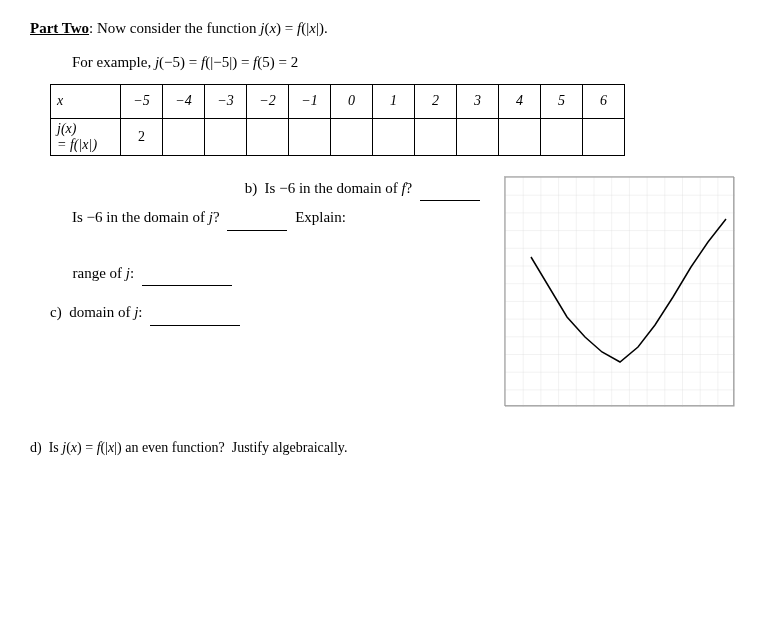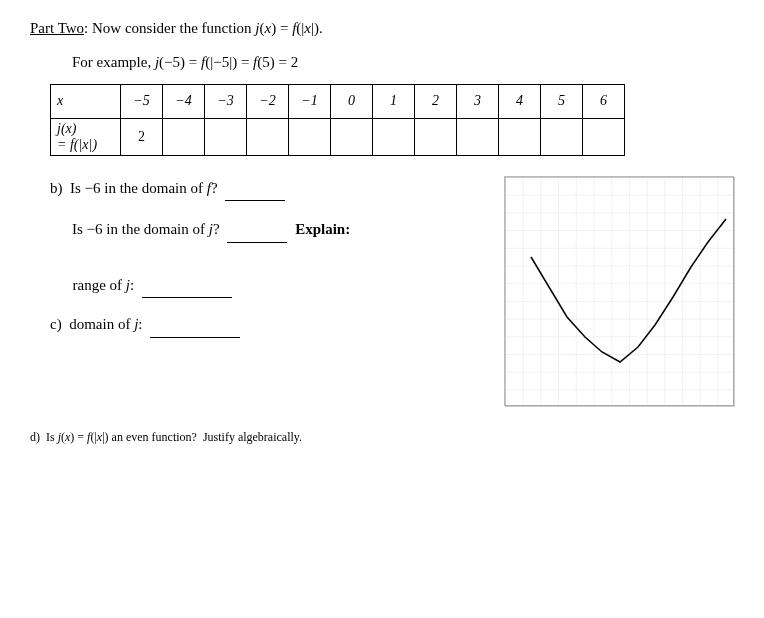"Part Two" .part-title span.underline-bold { font-weight: normal -> bold }
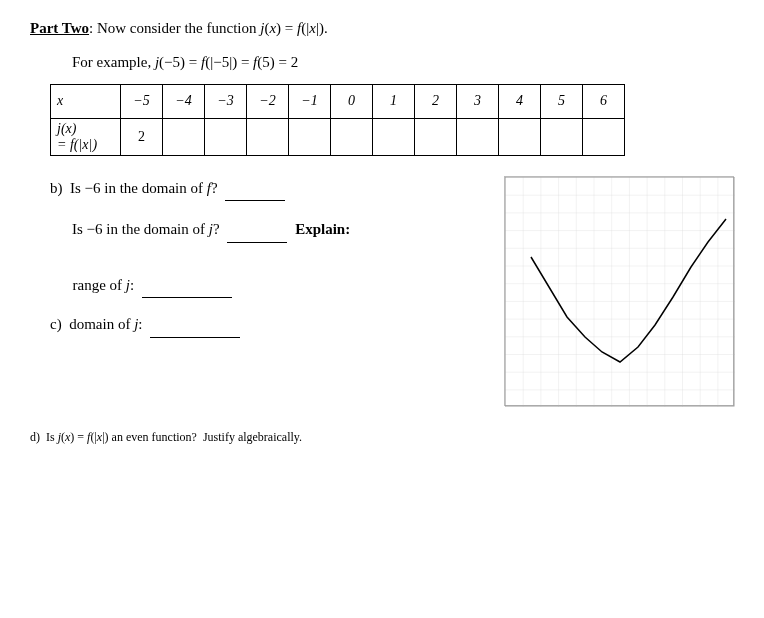"b) Is −6 in the" div.question-line { margin-bottom: 16px -> 4px; text-align: none -> right }
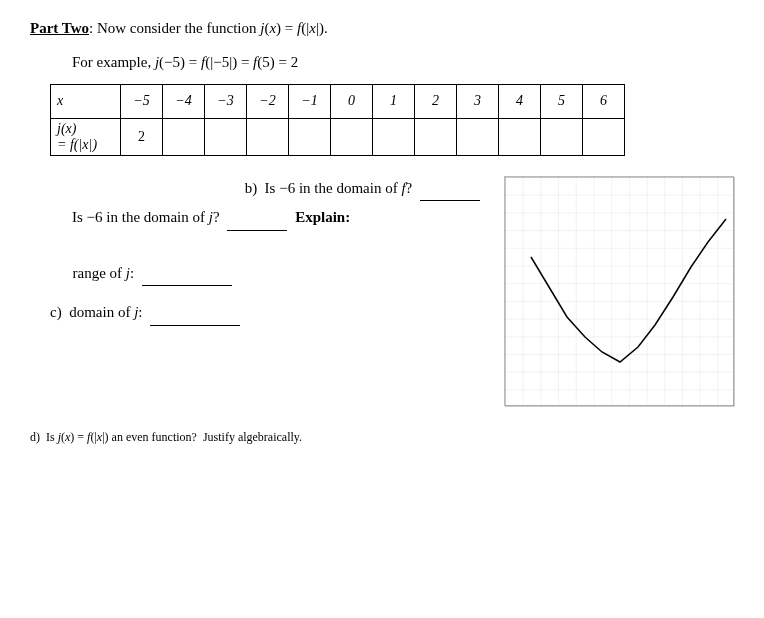"Explain:" .explain-label { font-weight: bold -> normal }
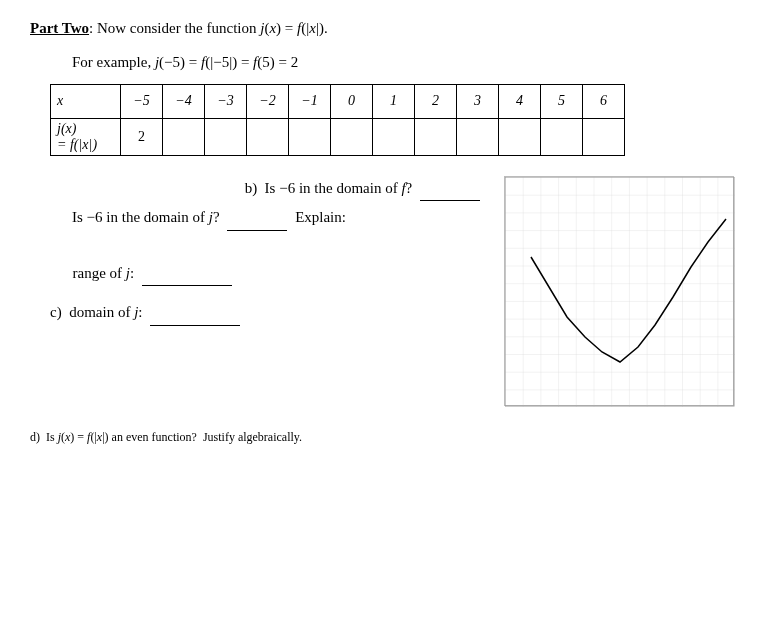"d) Is j(x) = f(|x|)" .part-d { font-size: 12px -> 14px; margin-top: 24px -> 34px }
